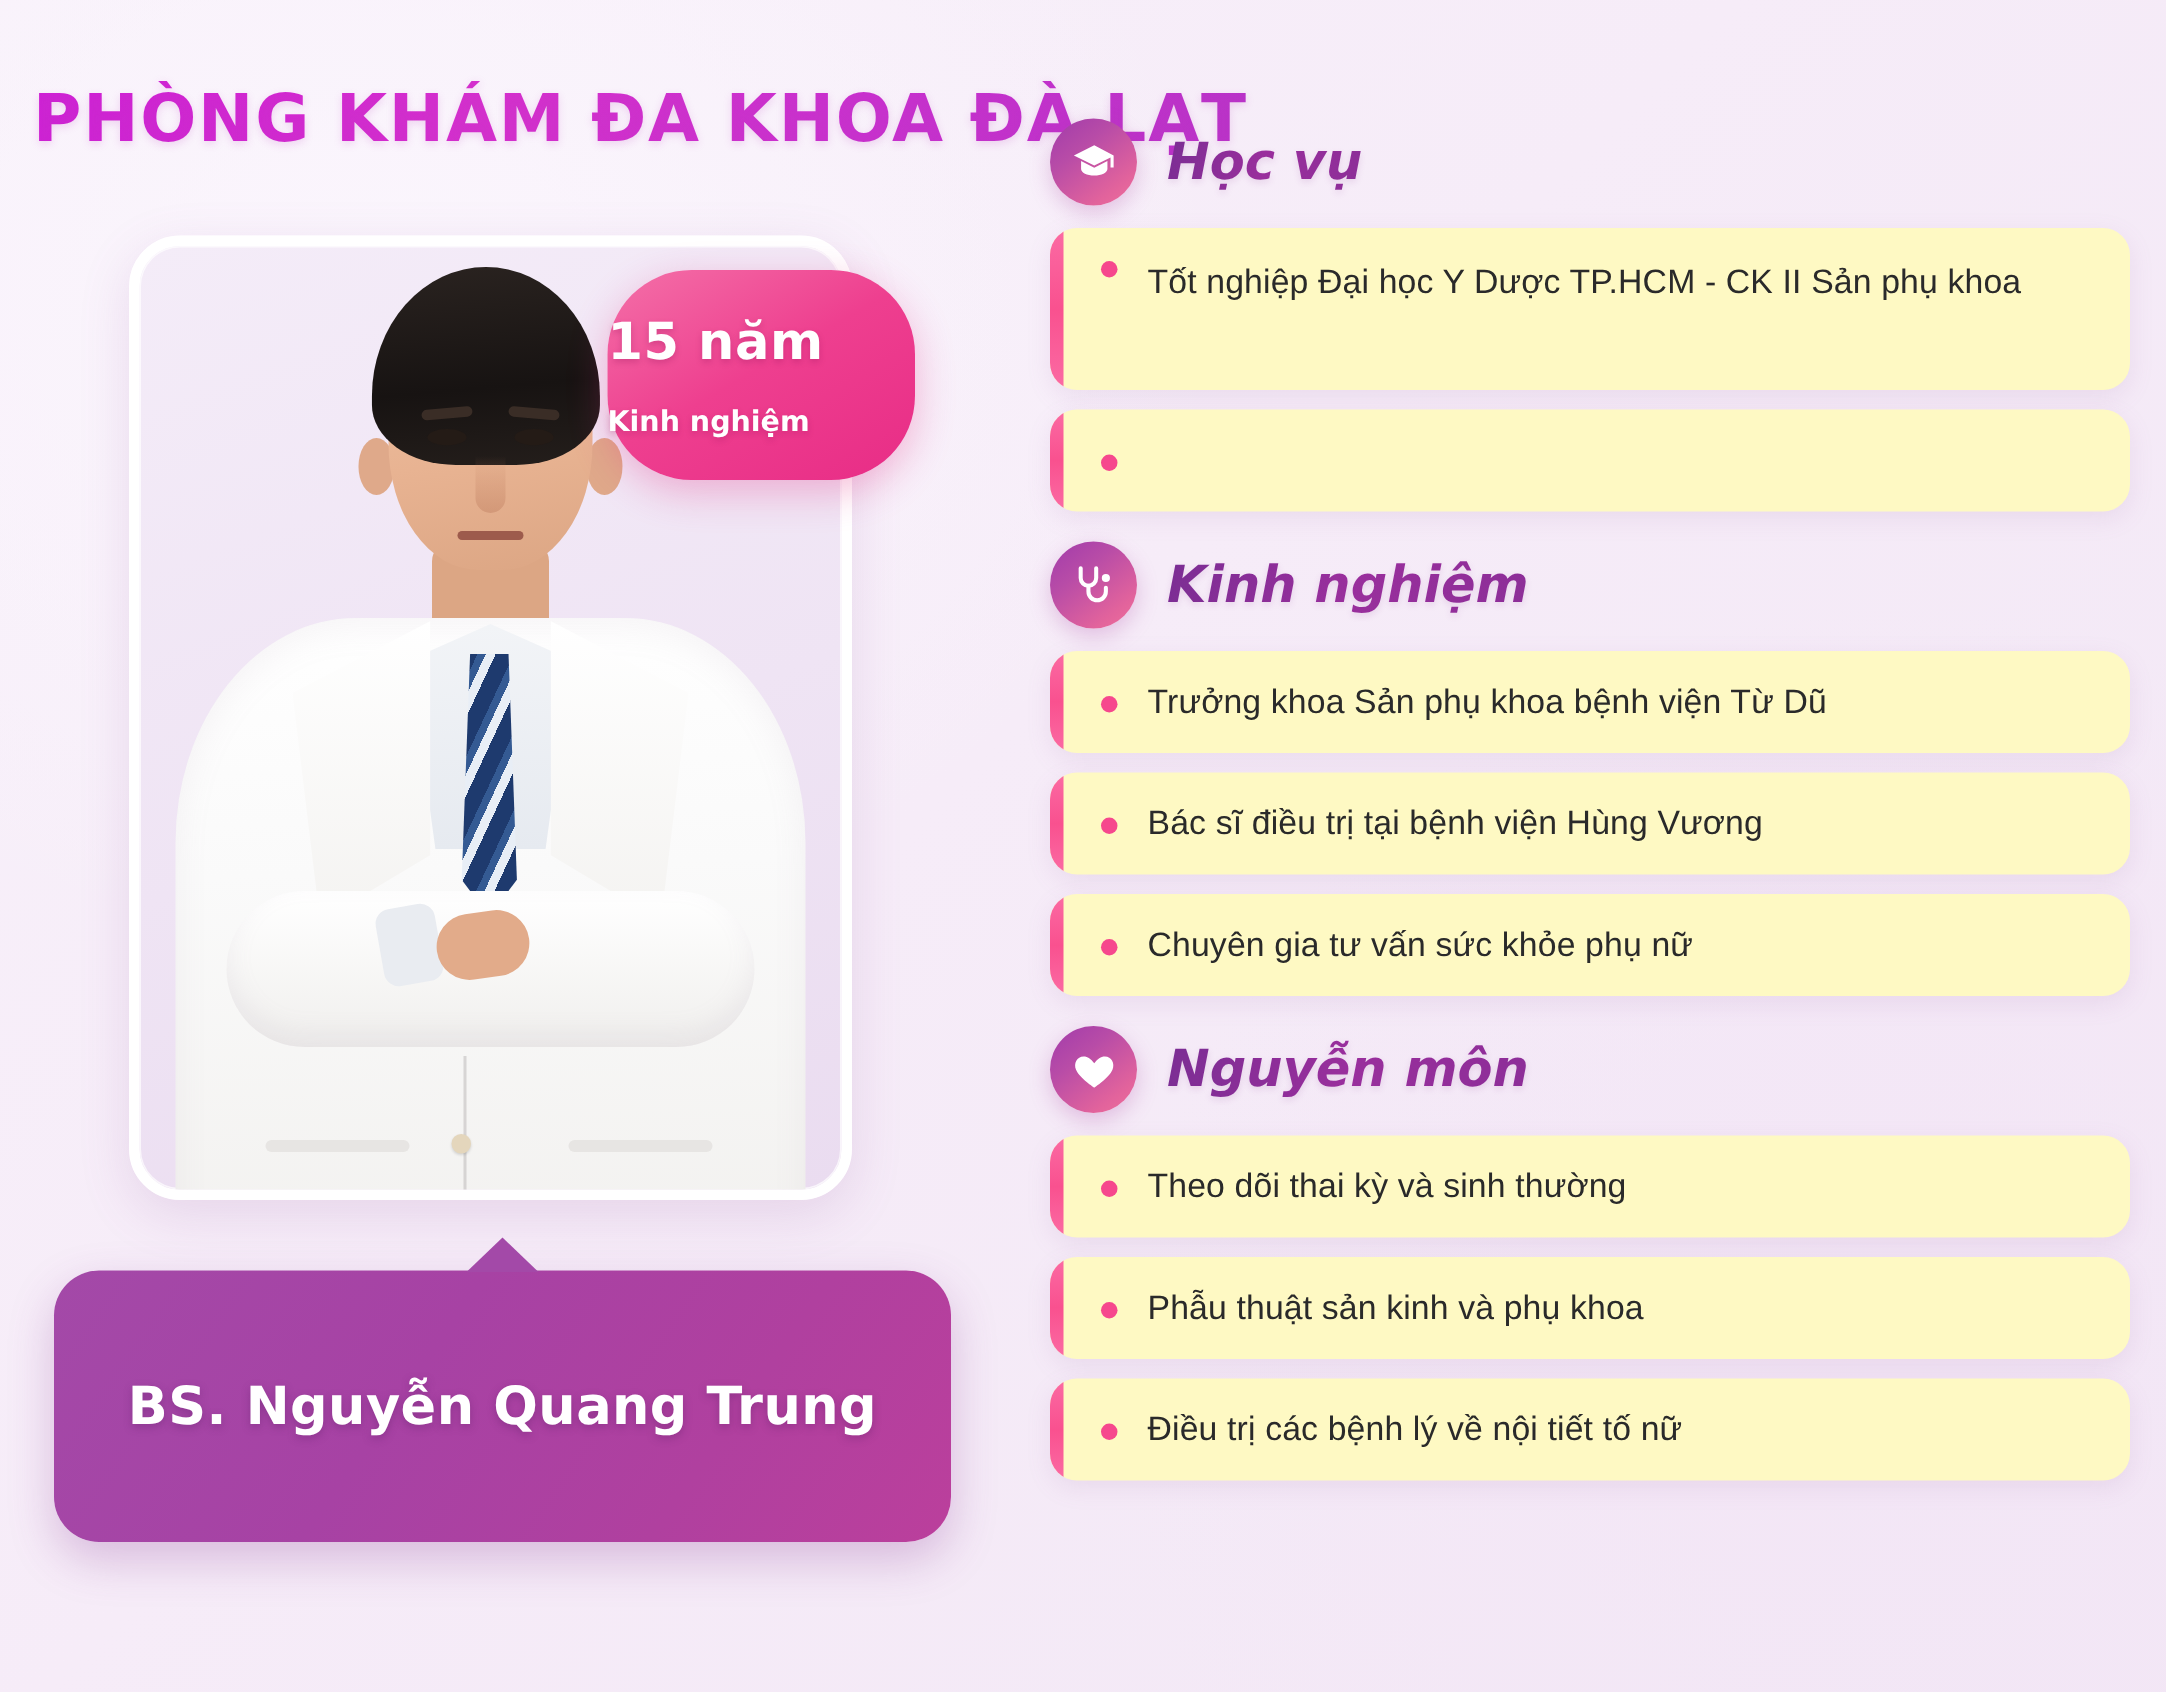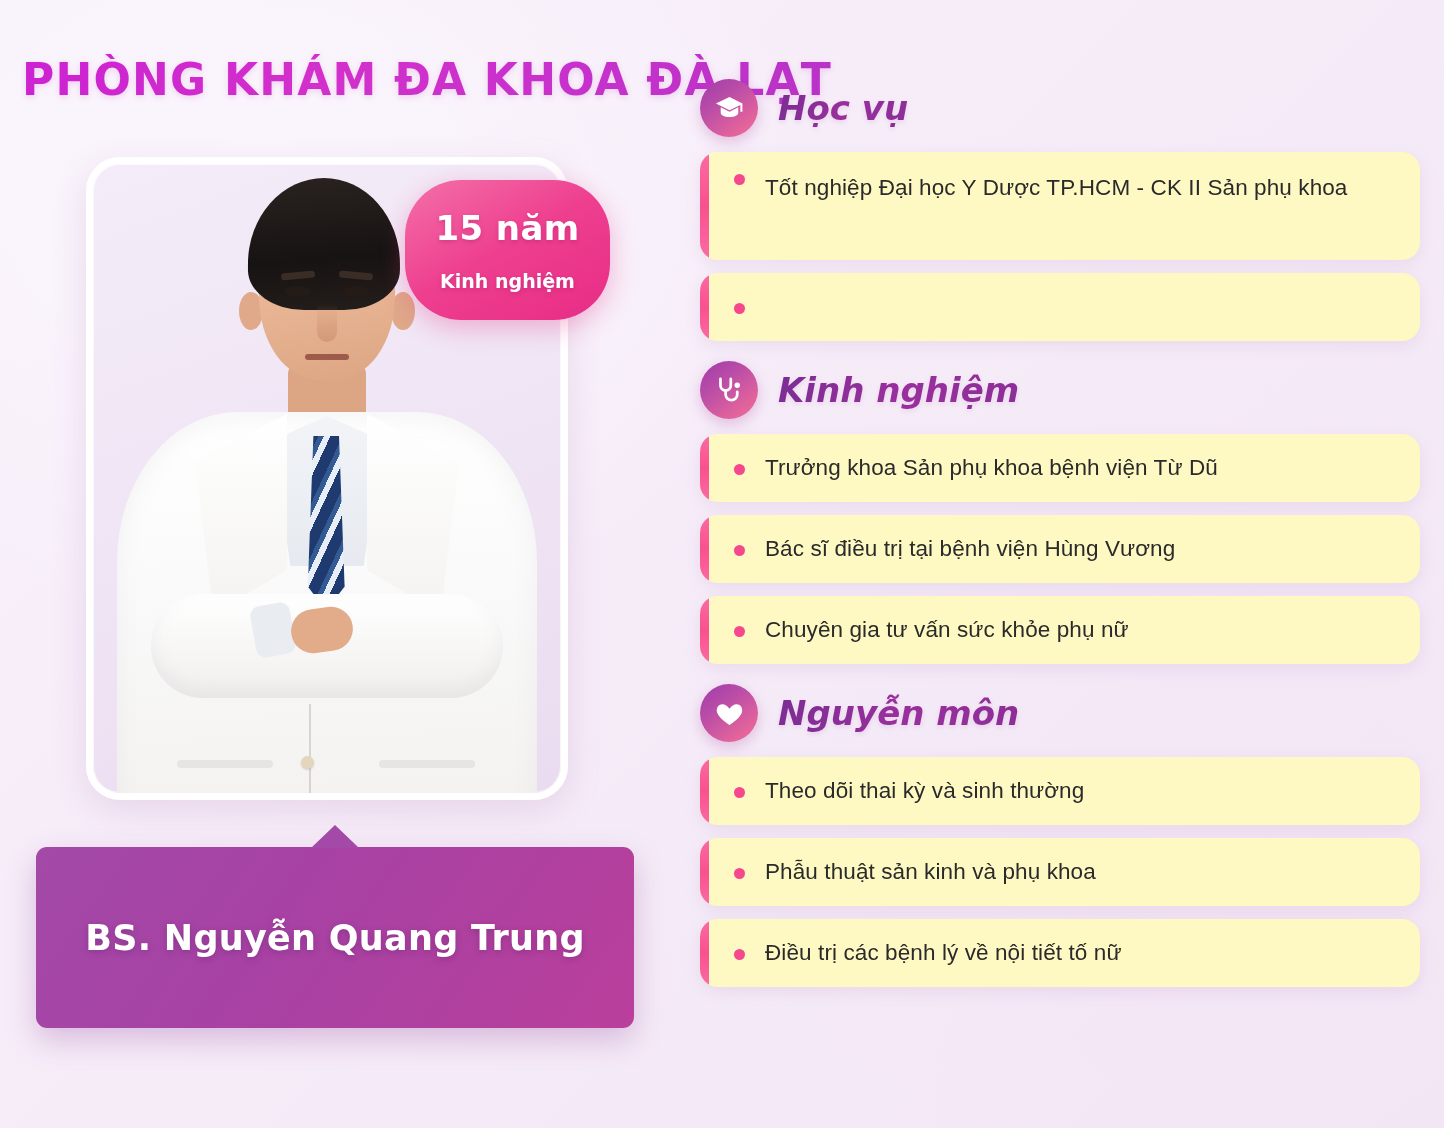"15 năm" .years-badge { align-items: center -> flex-start }
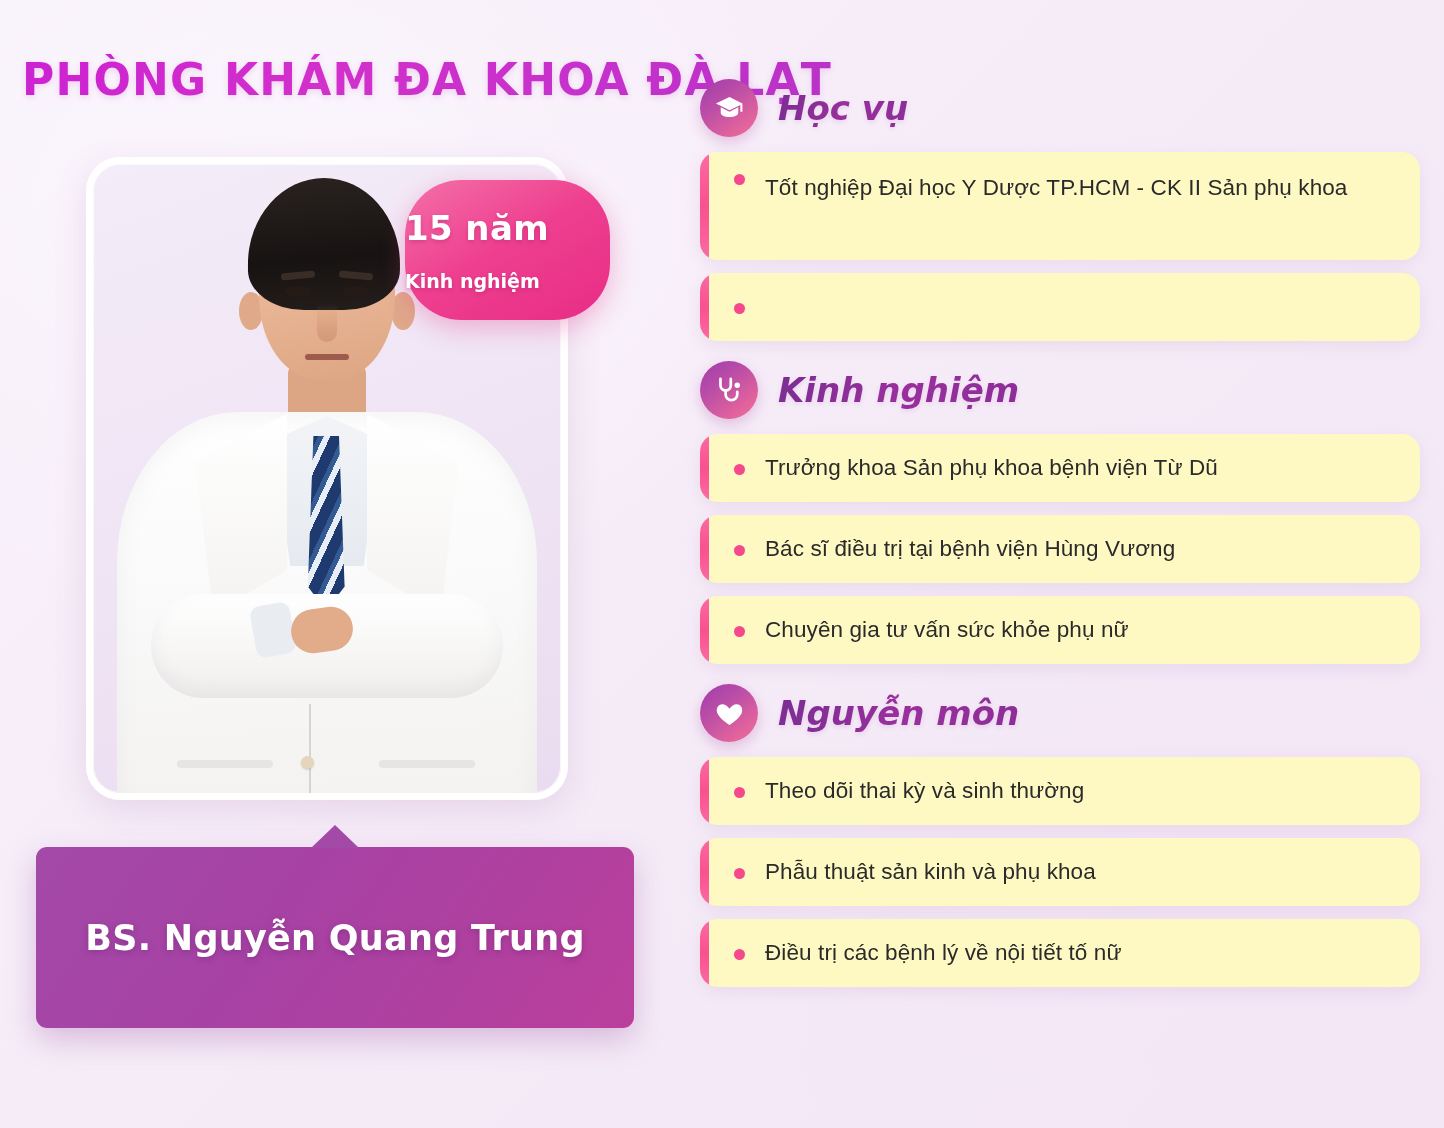"BS. Nguyễn Quang Trung" .name-plate { border-radius: 11px -> 30px }
